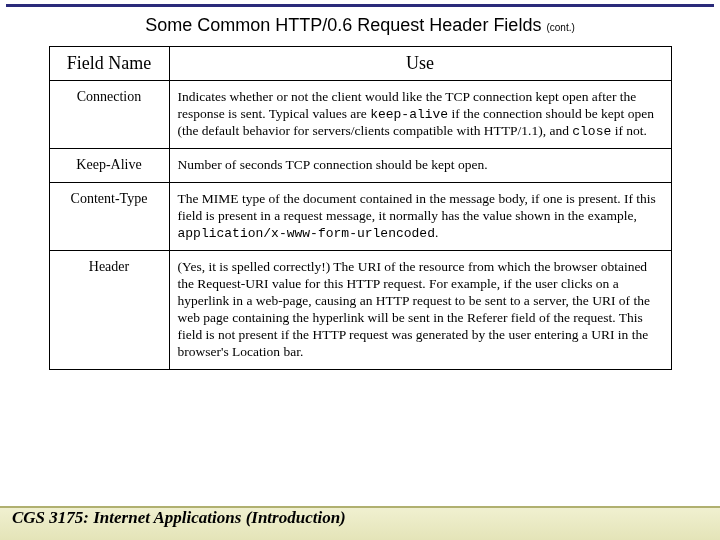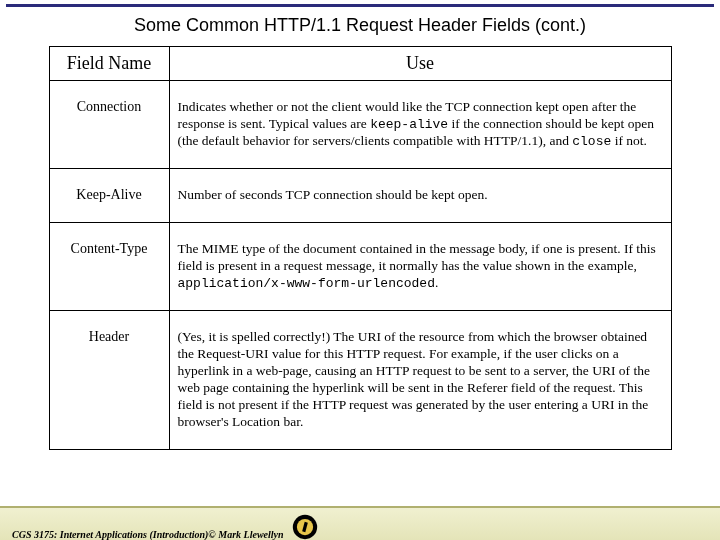"Some Common HTTP/1.1 Request Header" span { text: HTTP/1.1 -> HTTP/0.6 }
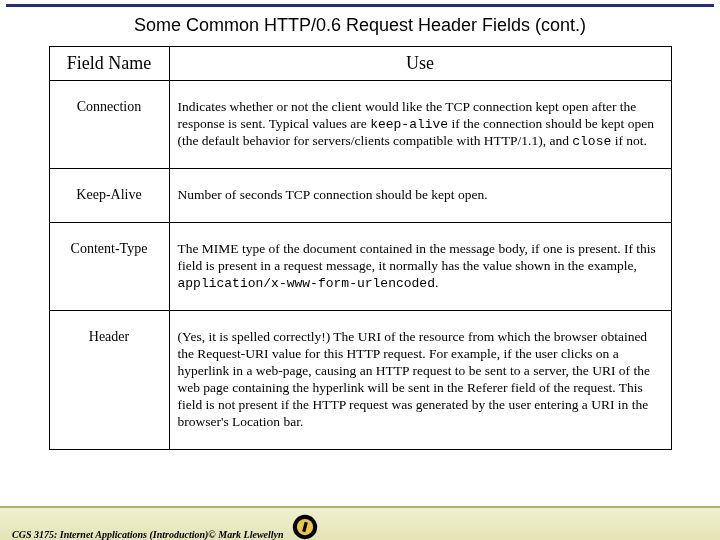"(cont.)" .slide-title .cont { font-size: 18px -> 10px }
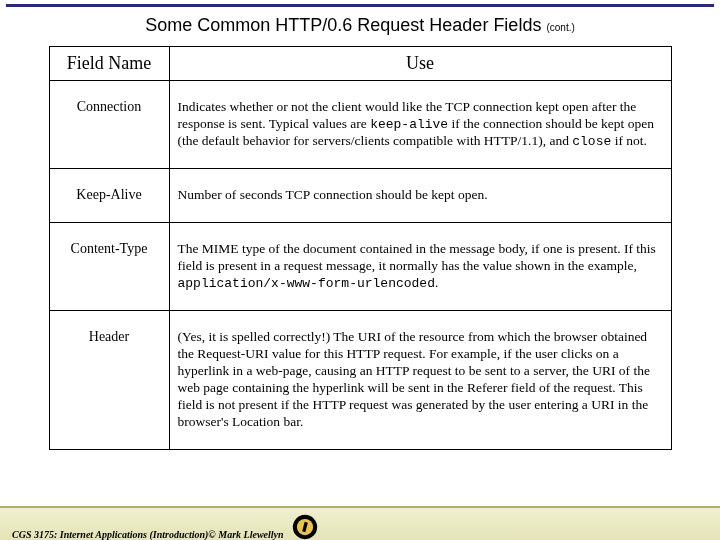"Connection" .tbl th, .tbl td { padding: 18px 8px -> 8px 8px }
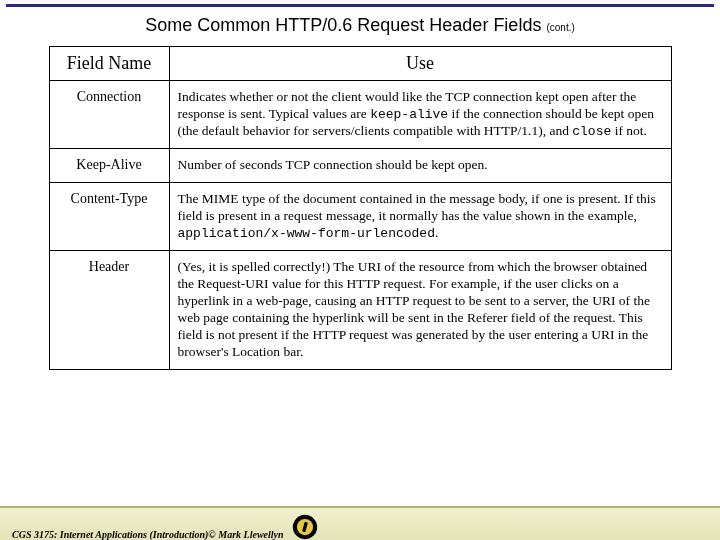"CGS 3175: Internet Applications" .footer { align-items: flex-end -> flex-start; flex-direction: none -> column; font-size: 10px -> 17px }
